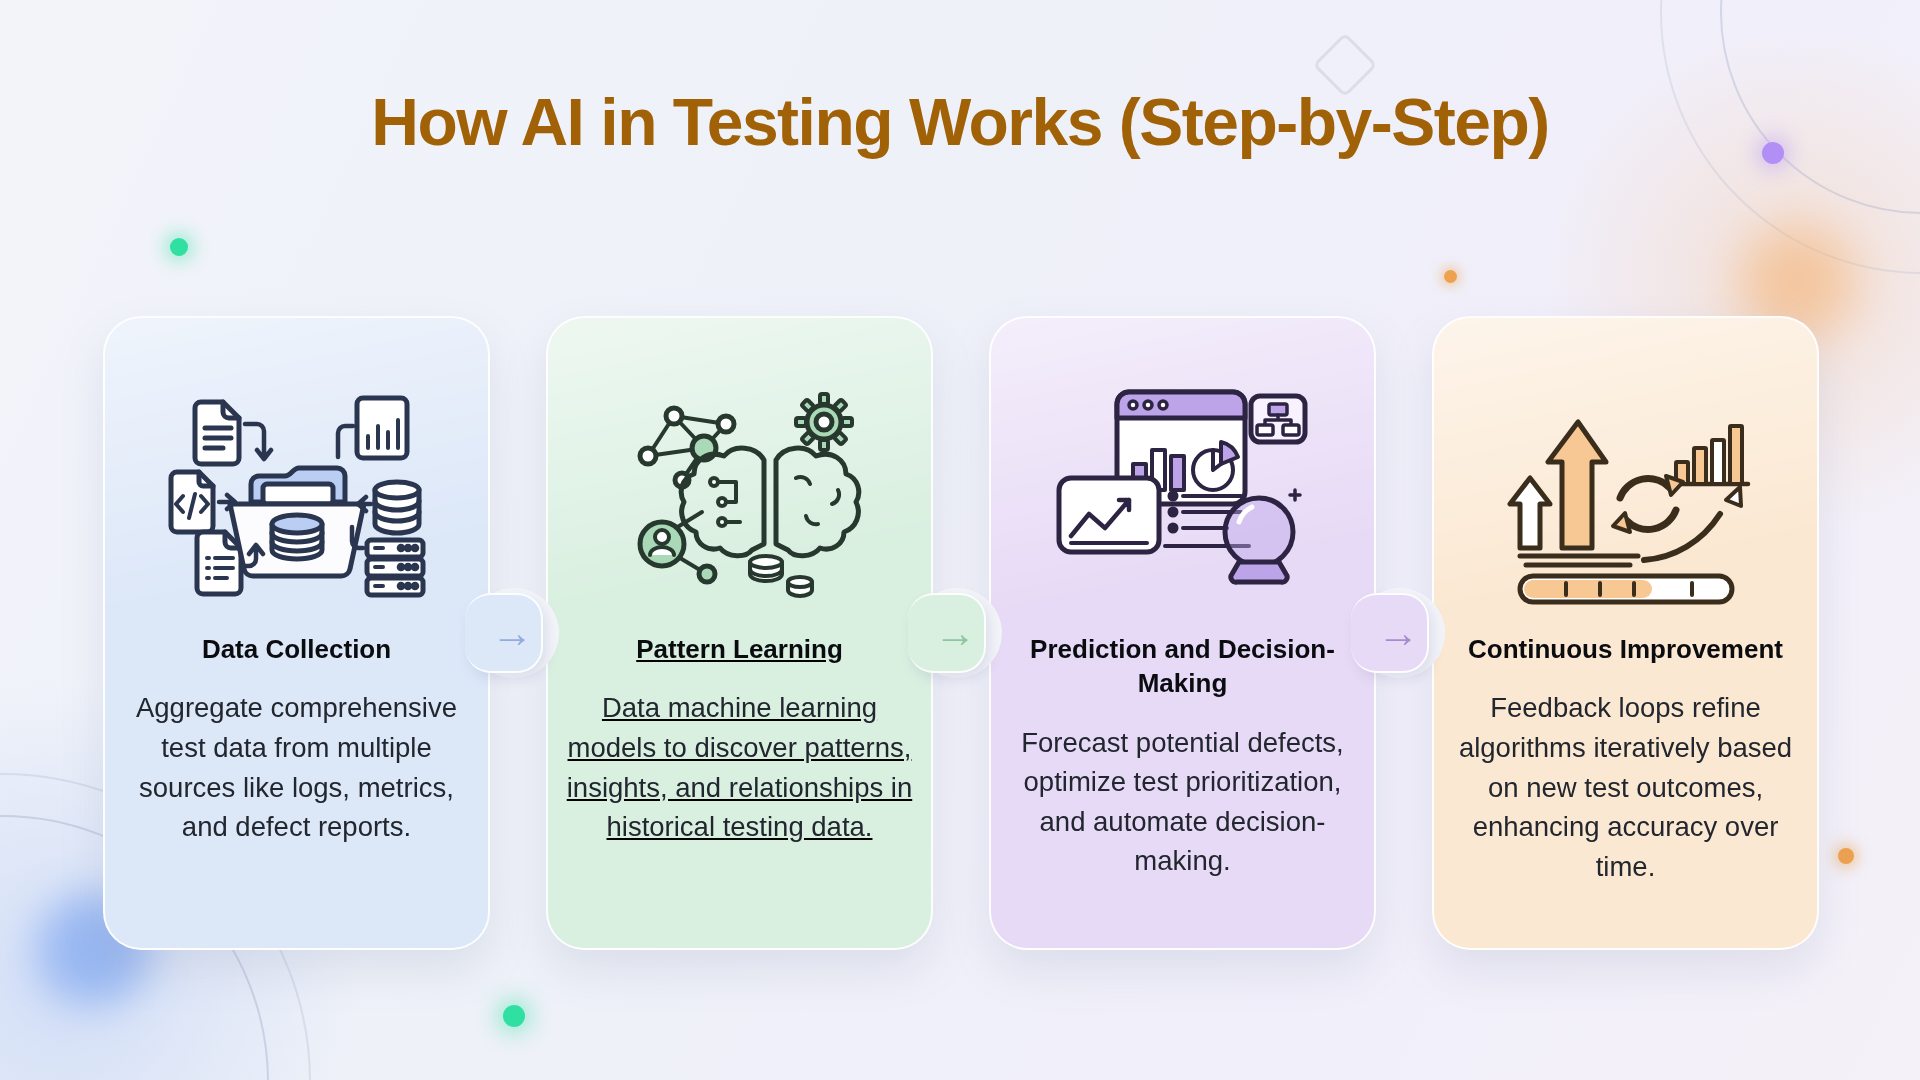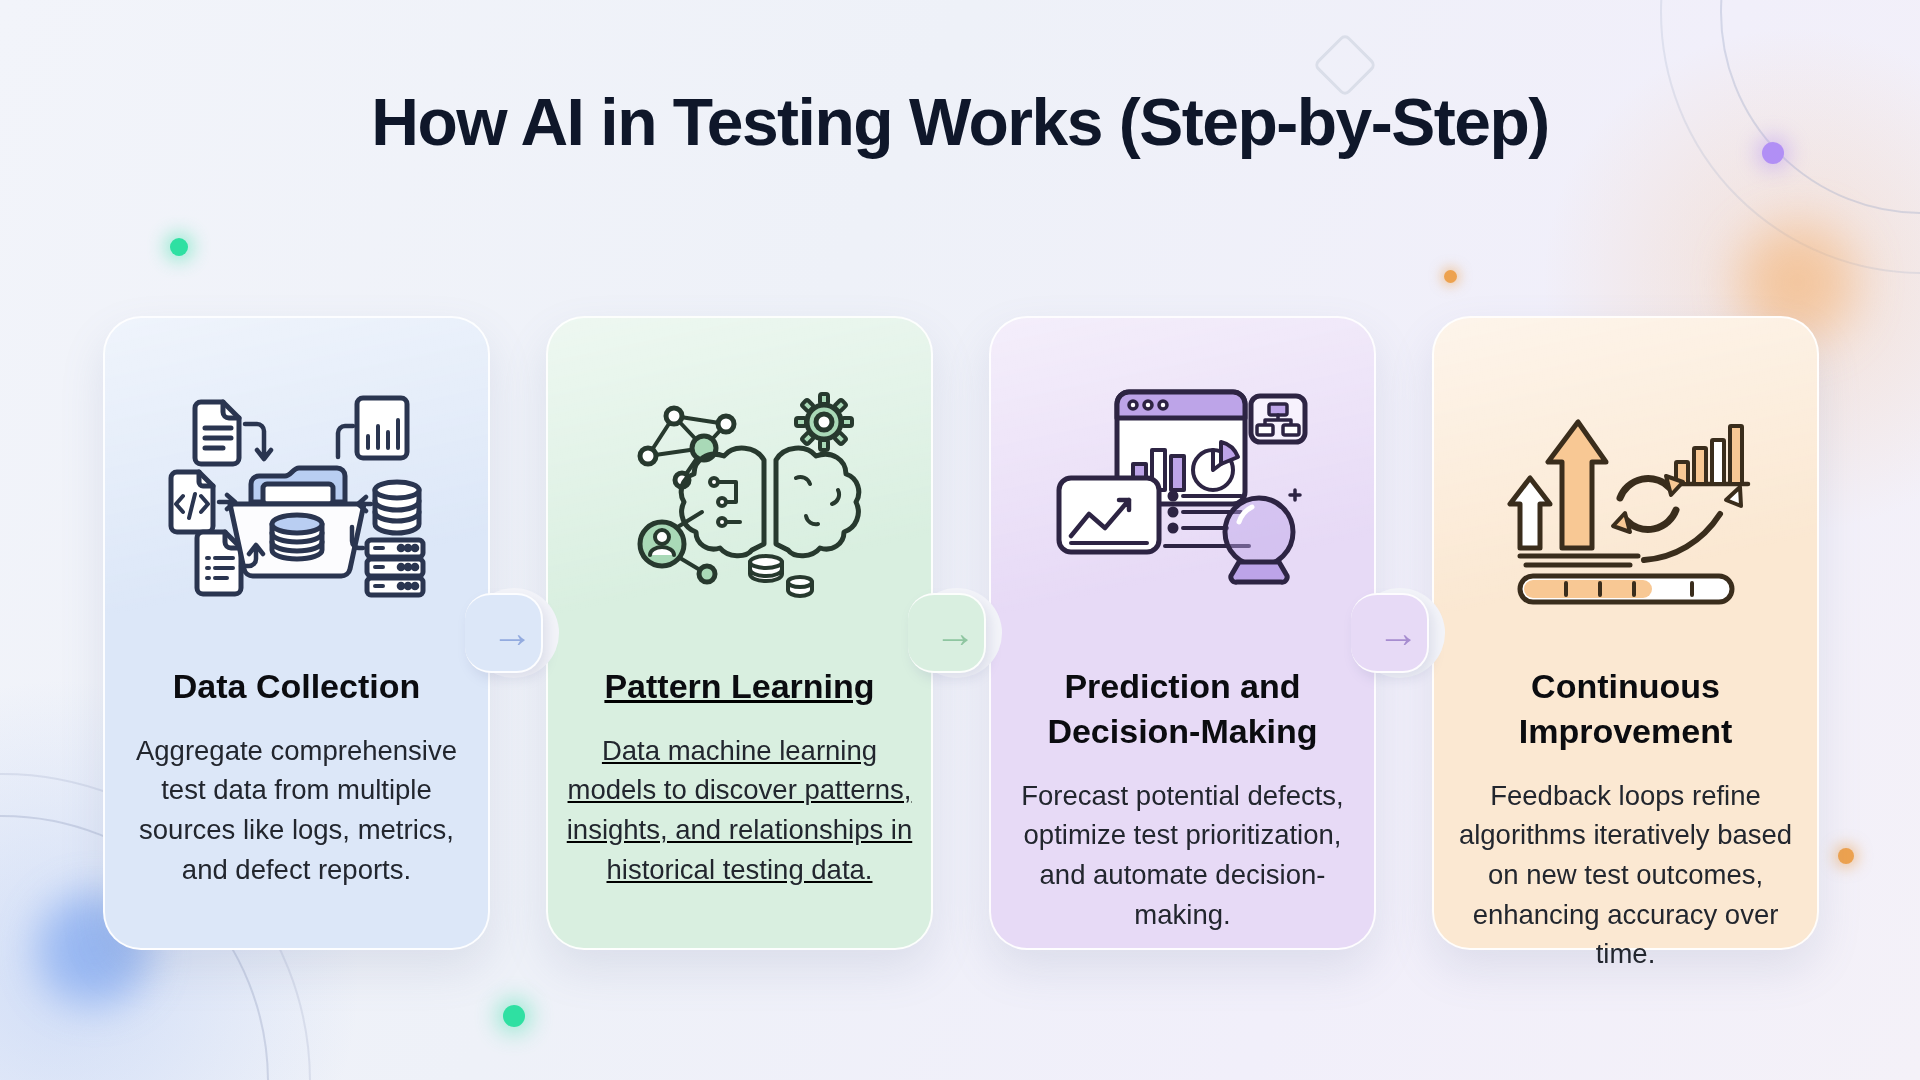"How AI in Testing Works" .page-title { color: #0f172a -> #a16207 }
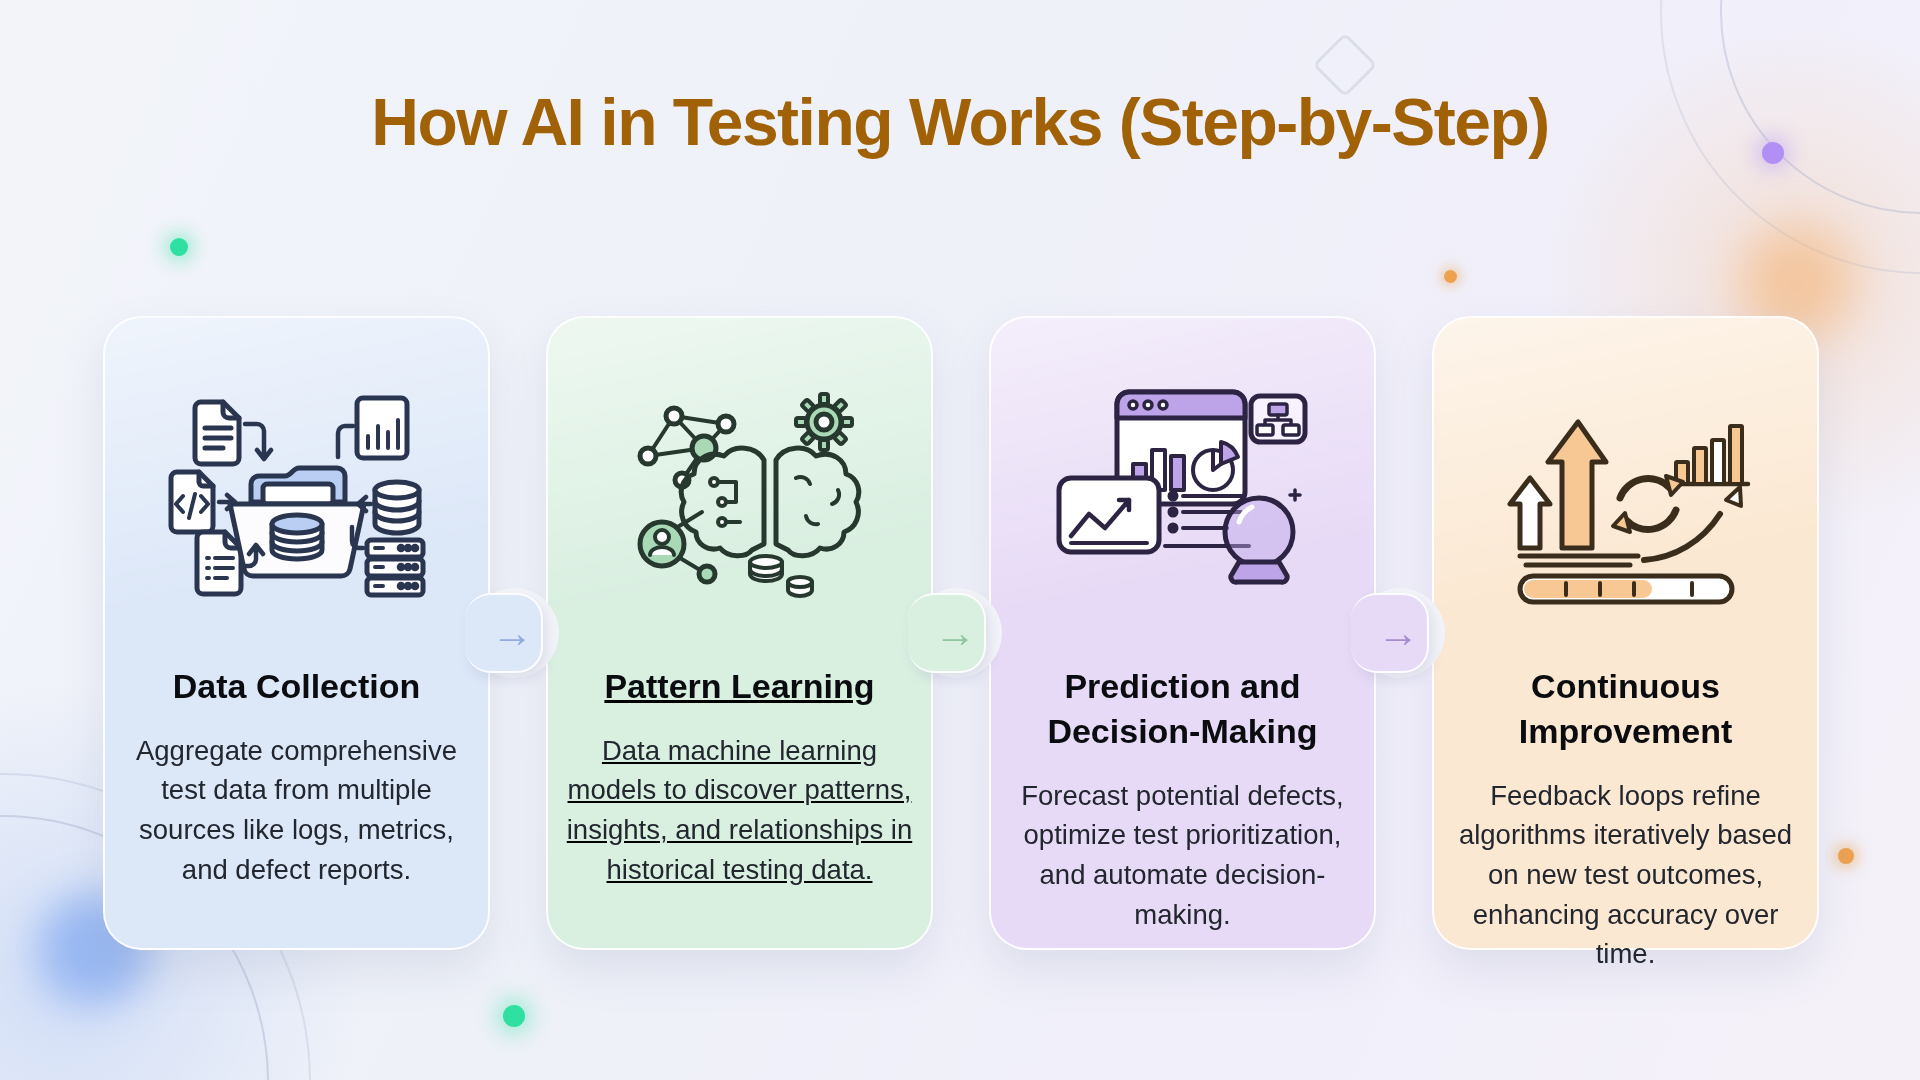"Data Collection" .card-title { font-size: 34px -> 26px; margin: 52px 18px 0 -> 20px 18px 0 }
